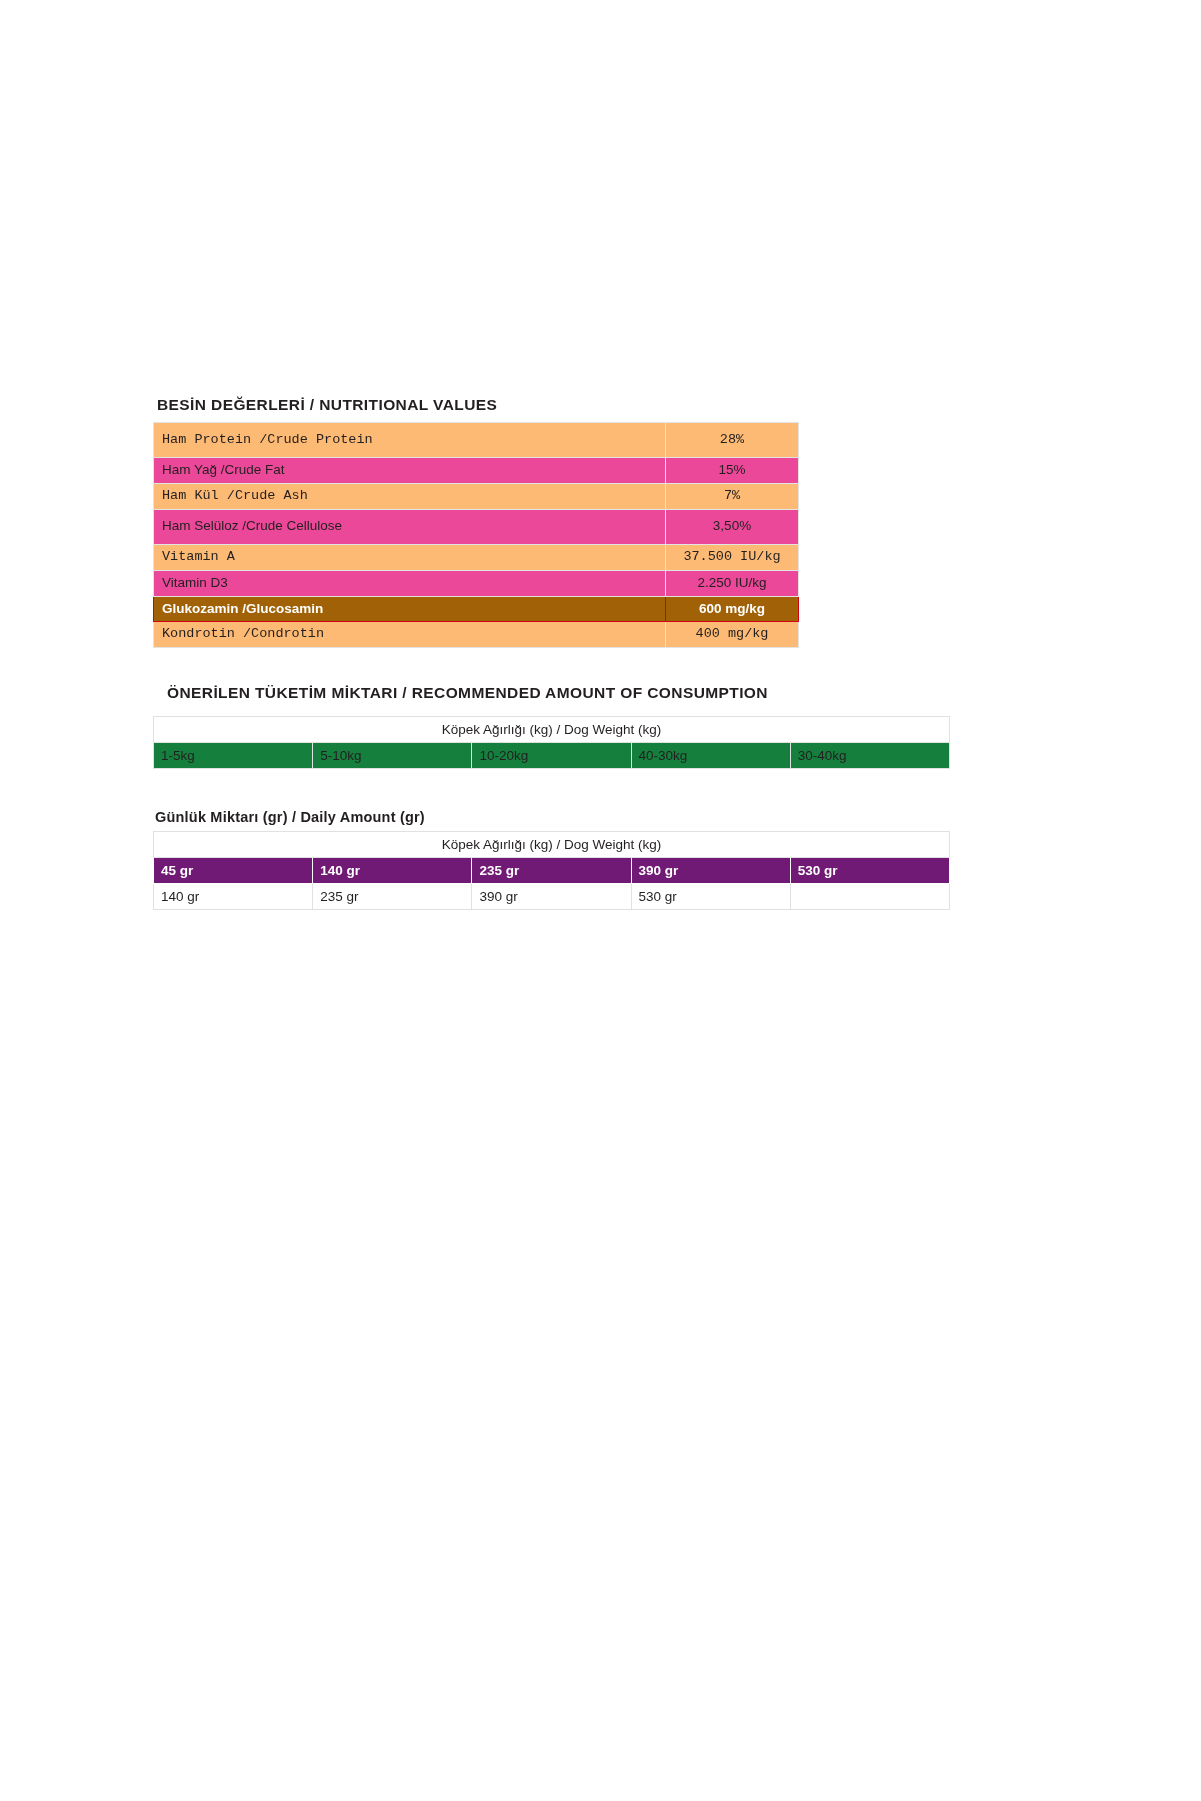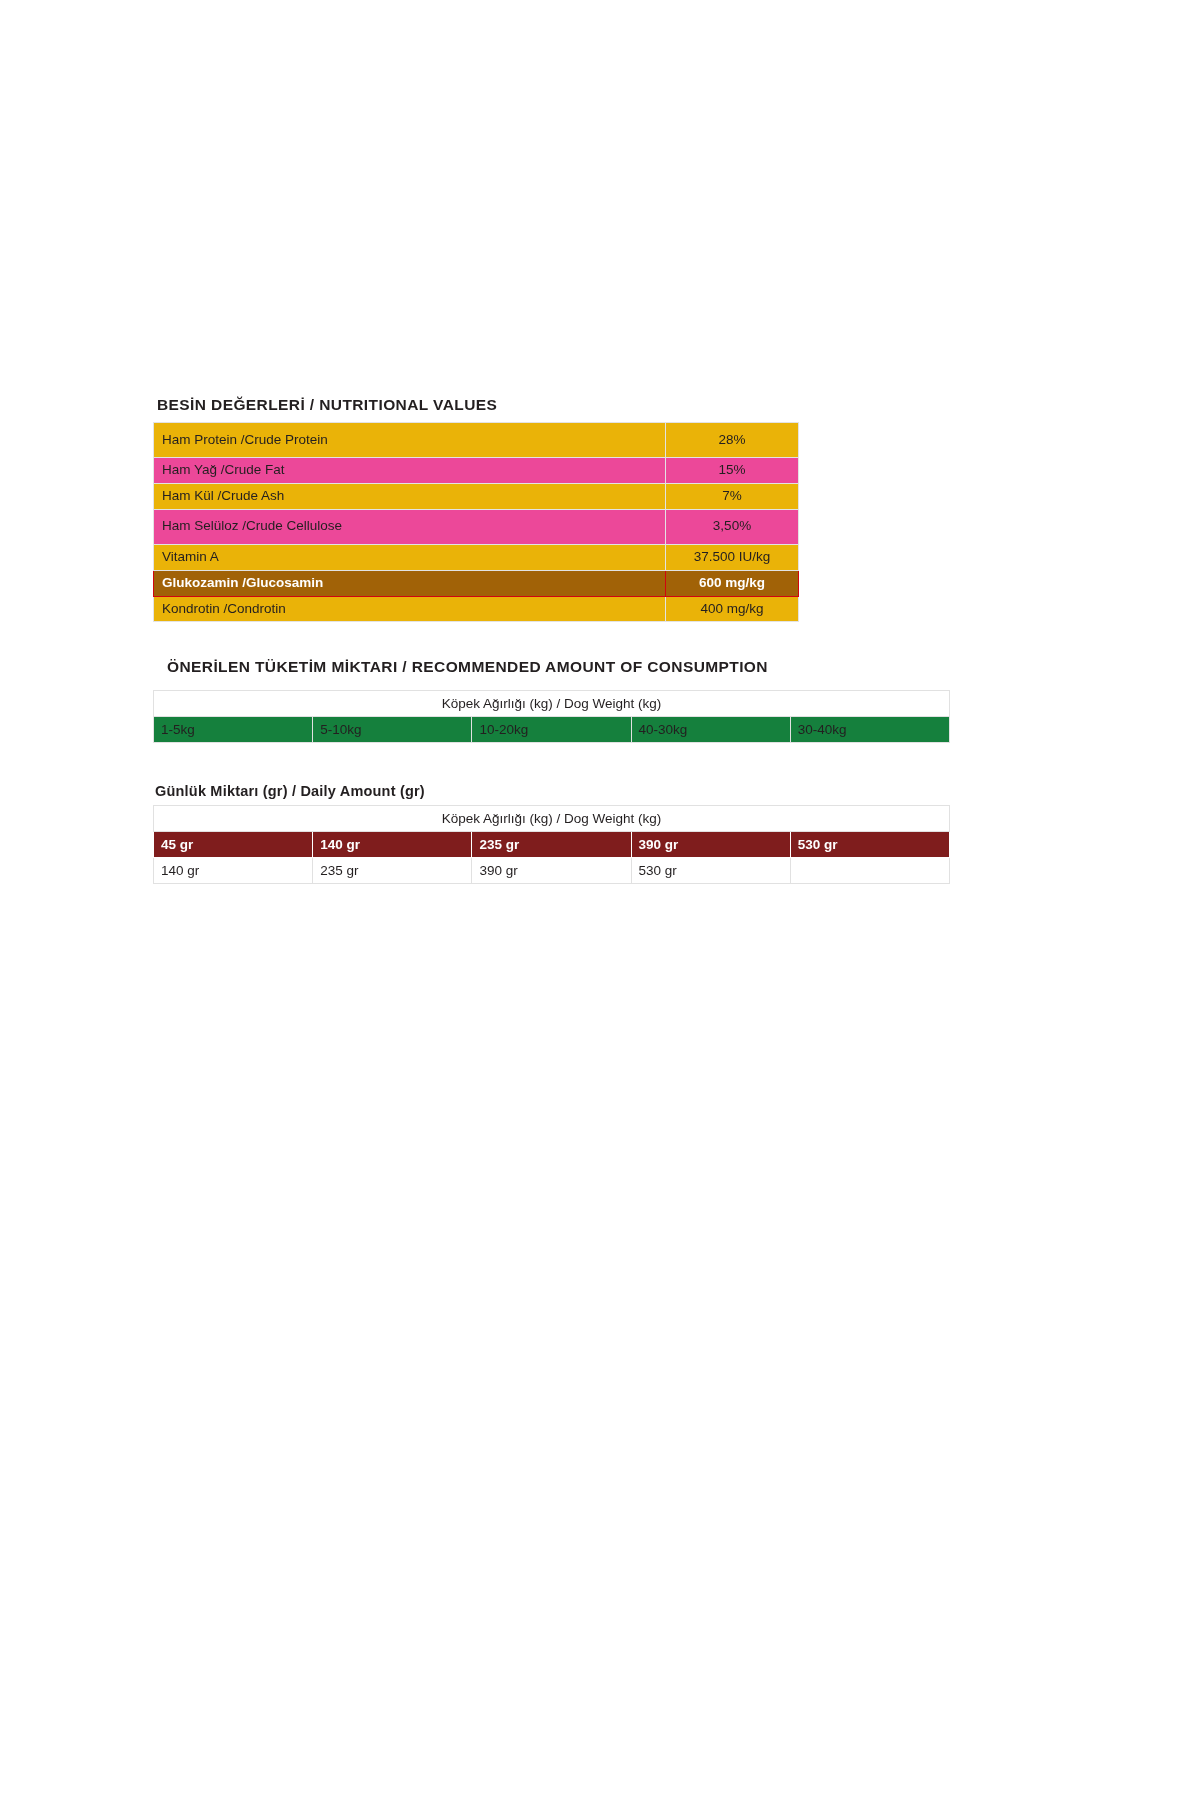"Ham Protein /Crude Protein" .nutrition-table tr.row-plain td { background: #eab308 -> #fdba74; font-family: none -> Liberation Mono, monospace }
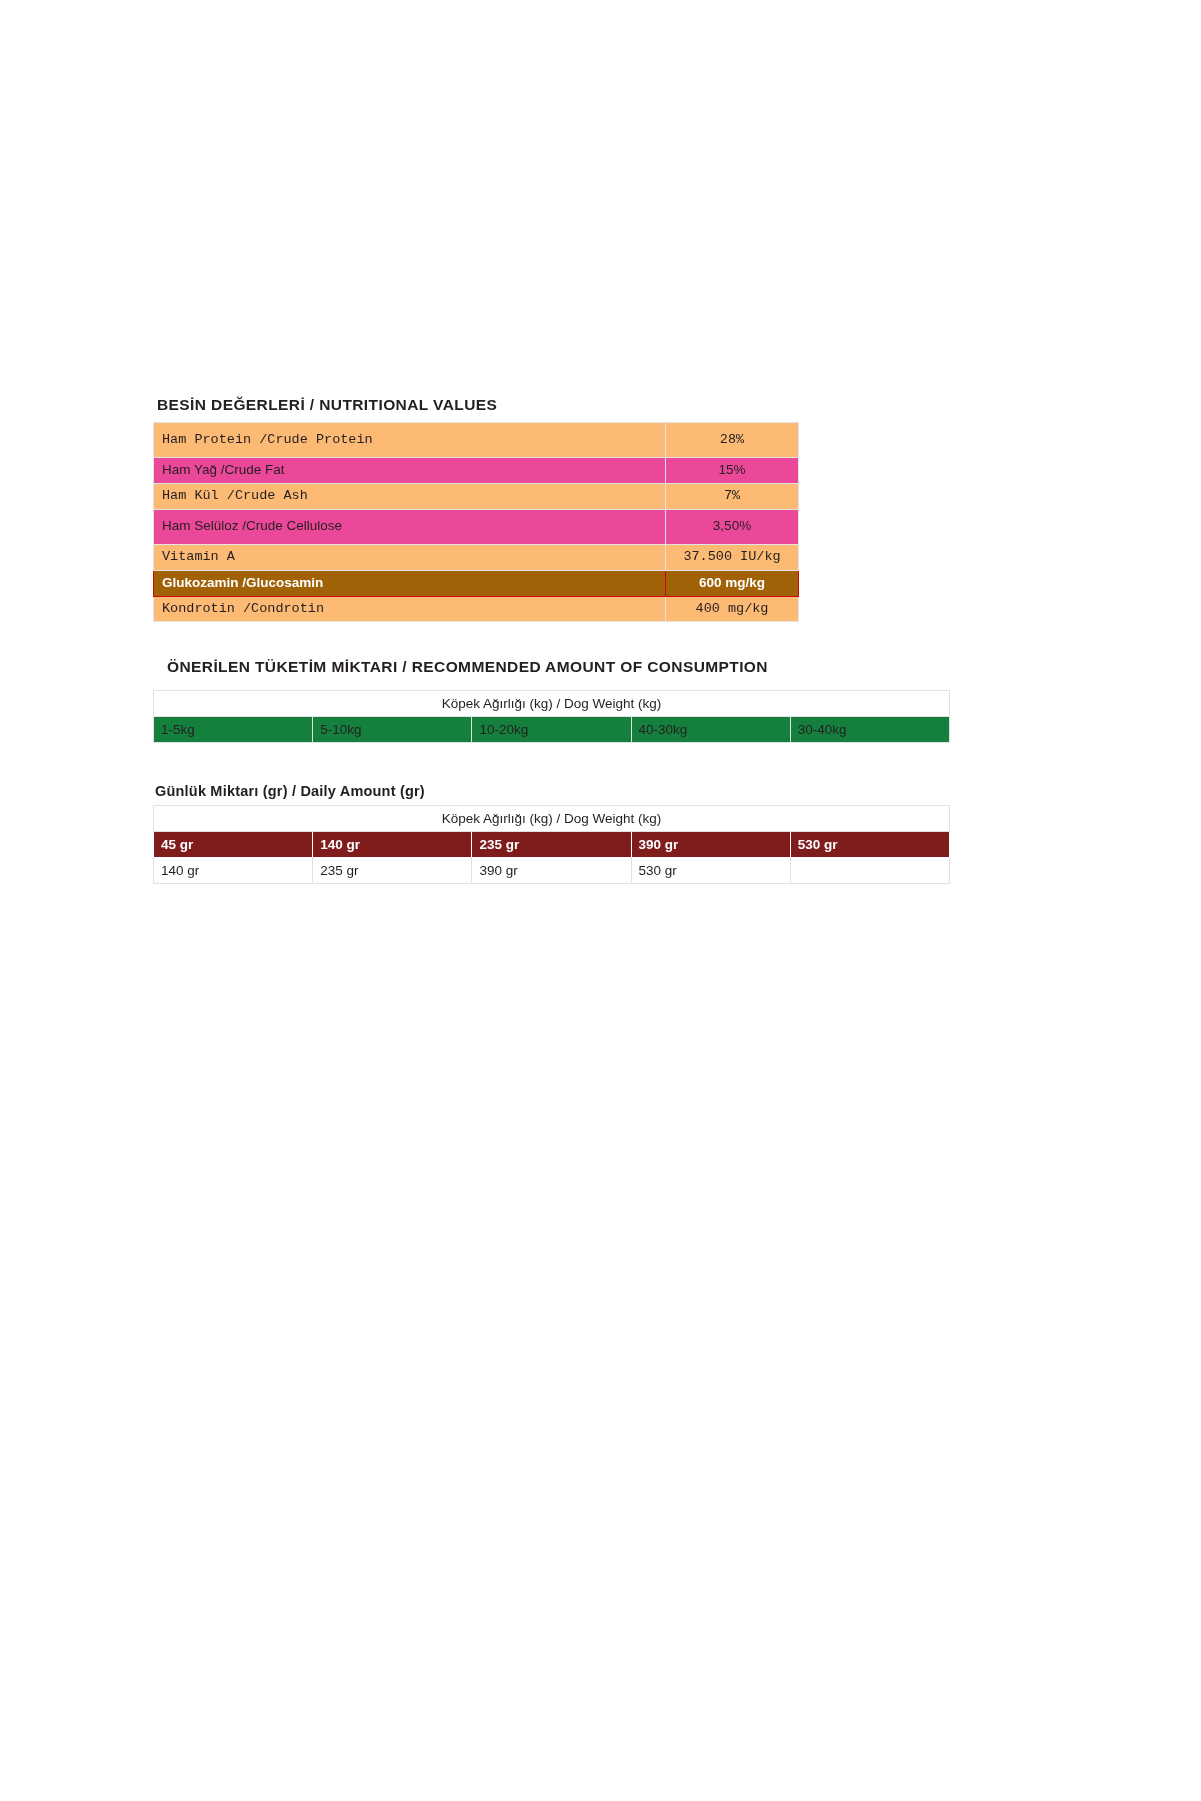"Vitamin D3" tr.row-alt { html: none -> <tr> <td>Vitamin D3</td> <td>2.250 IU/kg</td> </tr> }
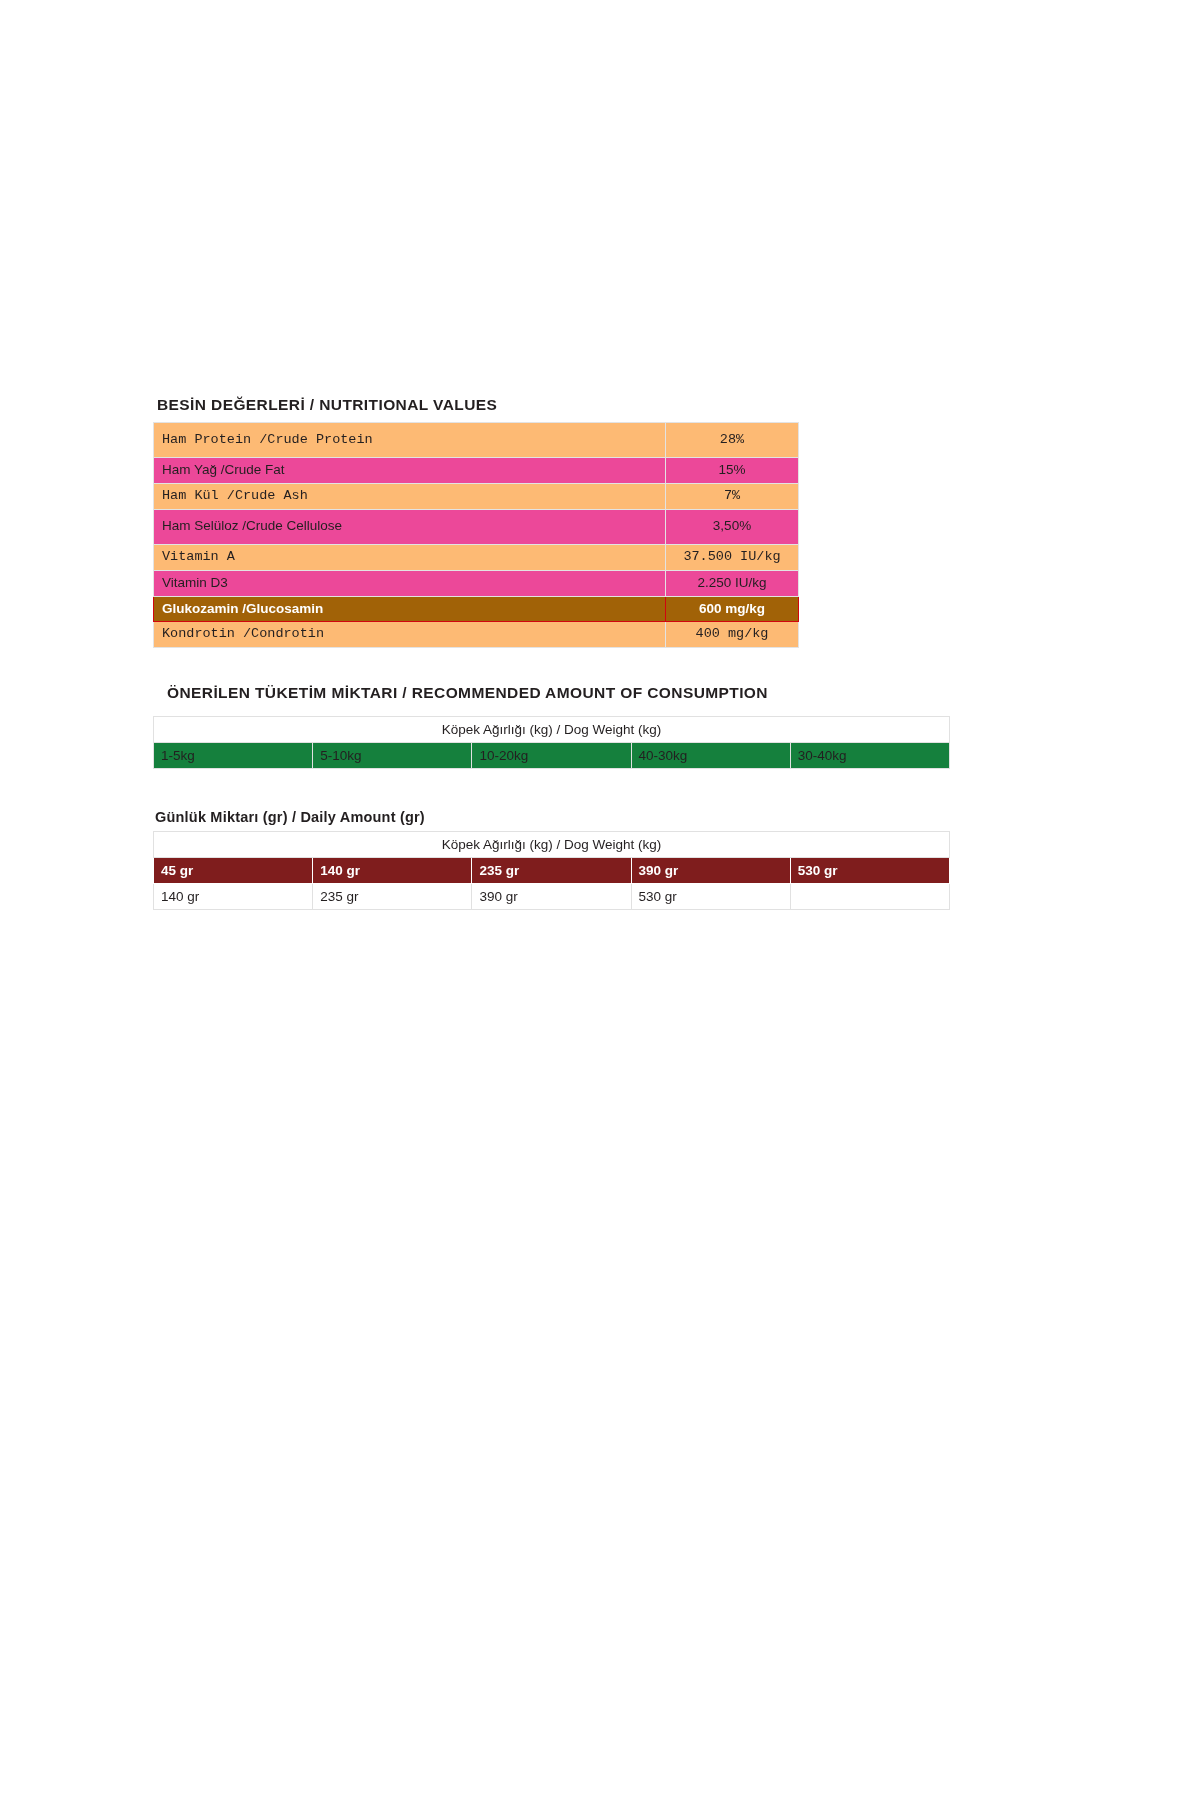"45 gr" .daily-table tr.red-row td { background: #7f1d1d -> #701a75 }
